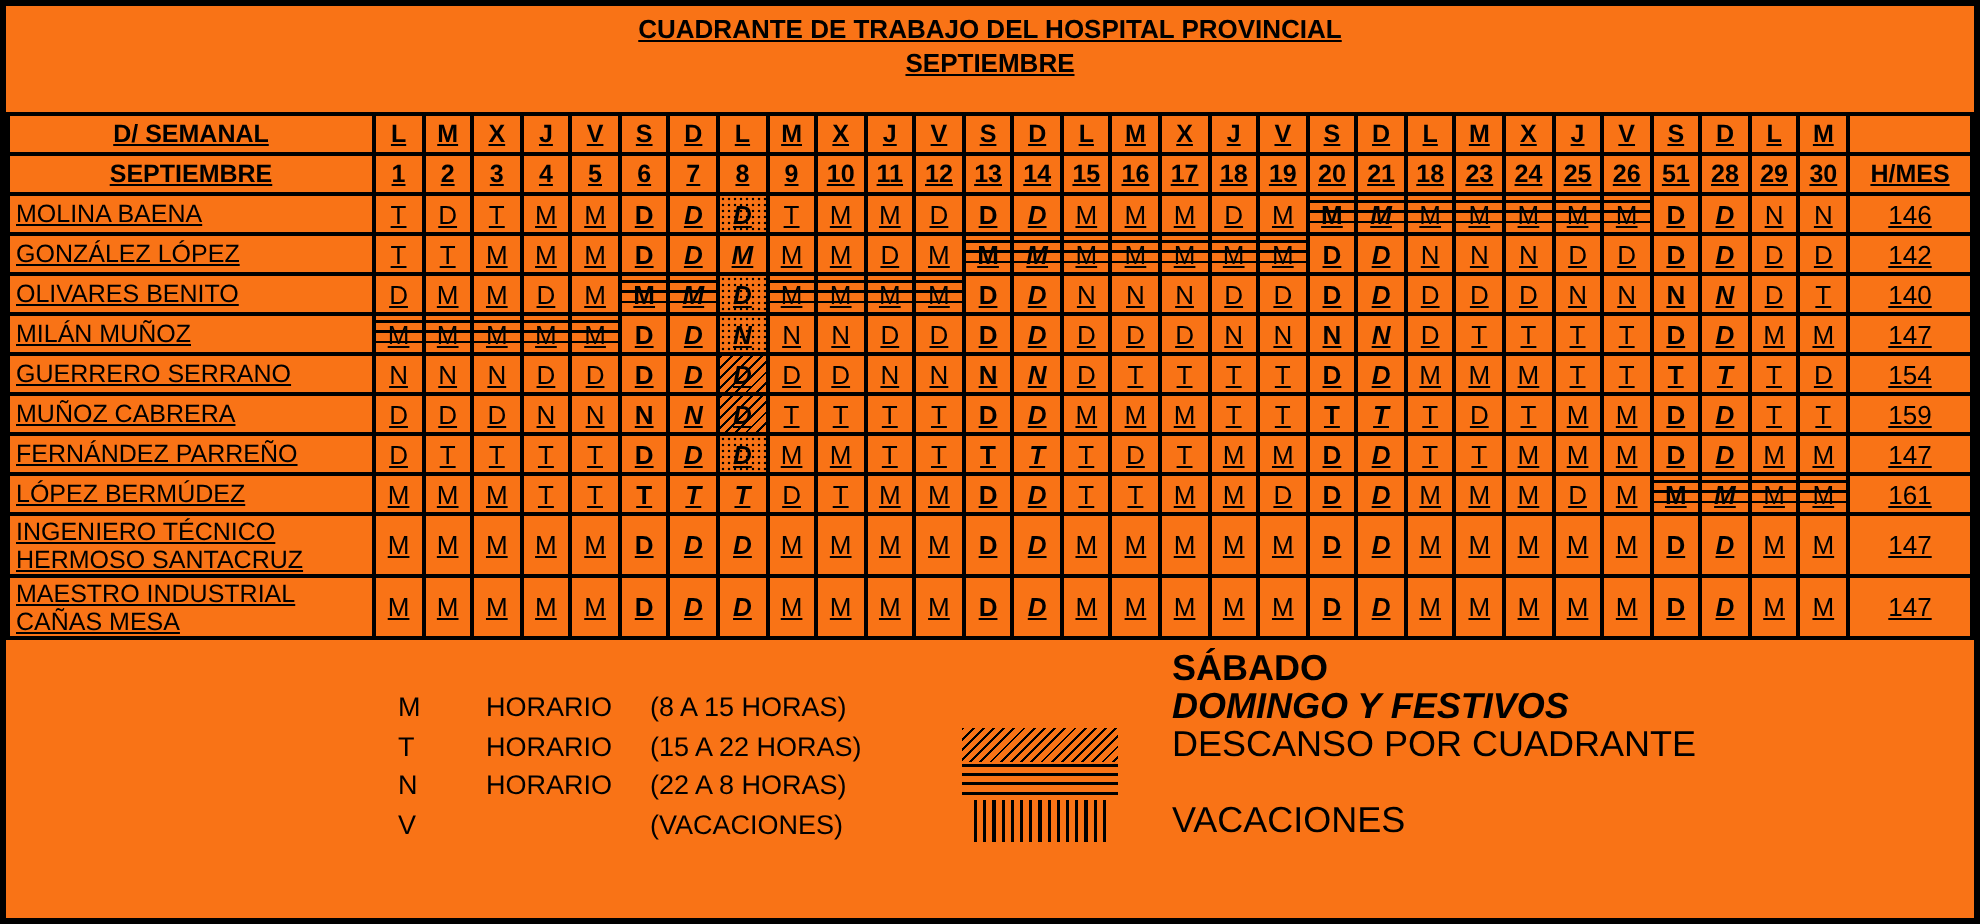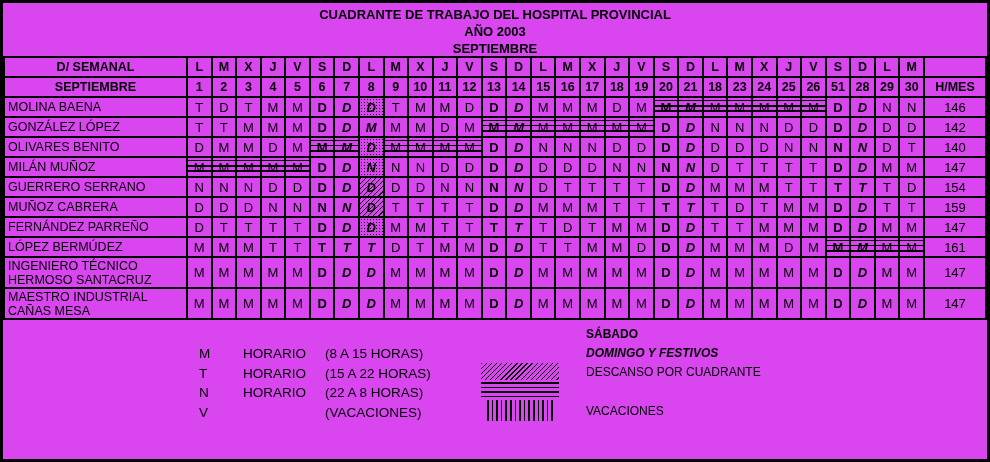"CUADRANTE DE TRABAJO DEL HOSPITAL" .sheet { background: #d946ef -> #f97316; text-decoration: none -> underline }
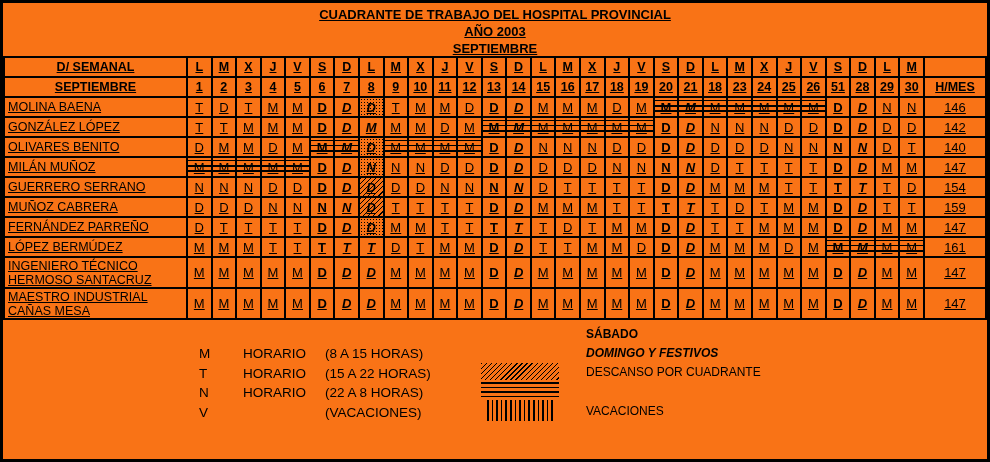"AÑO 2003" div { html: <div>AÑO 2003</div> -> none }
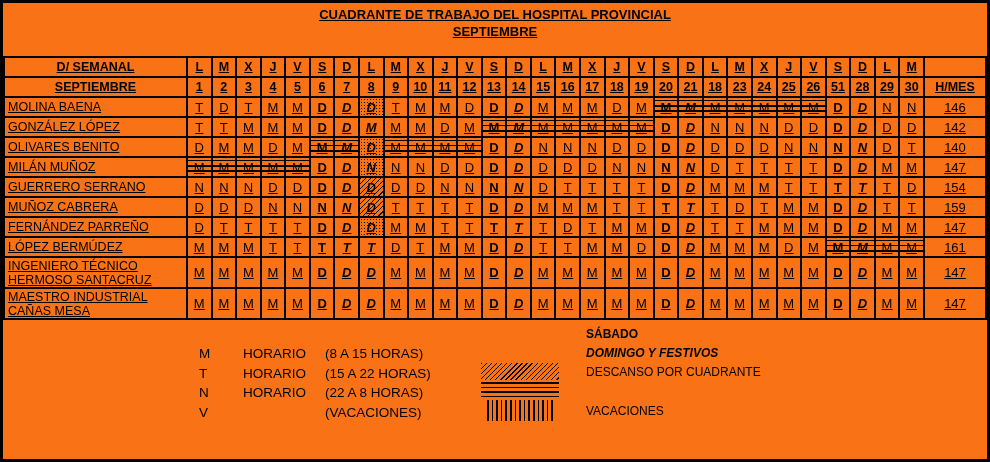"SÁBADO" .legend-right { font-size: 12px -> 18px }
